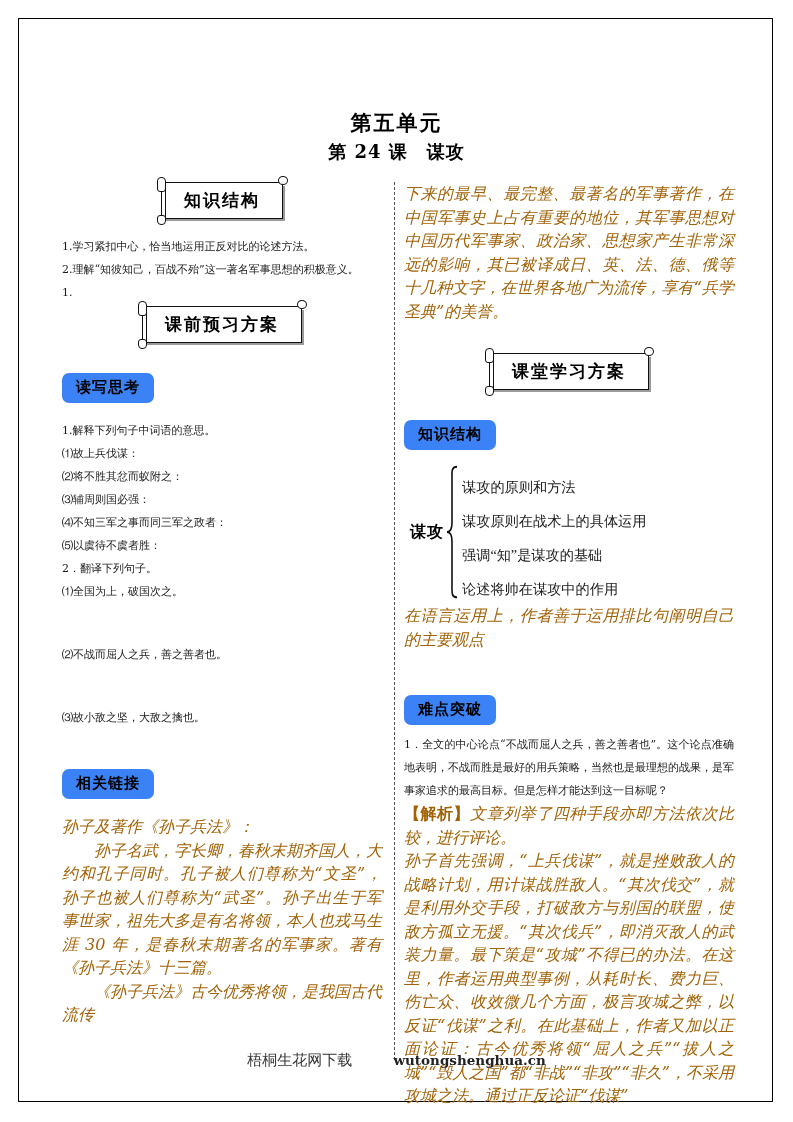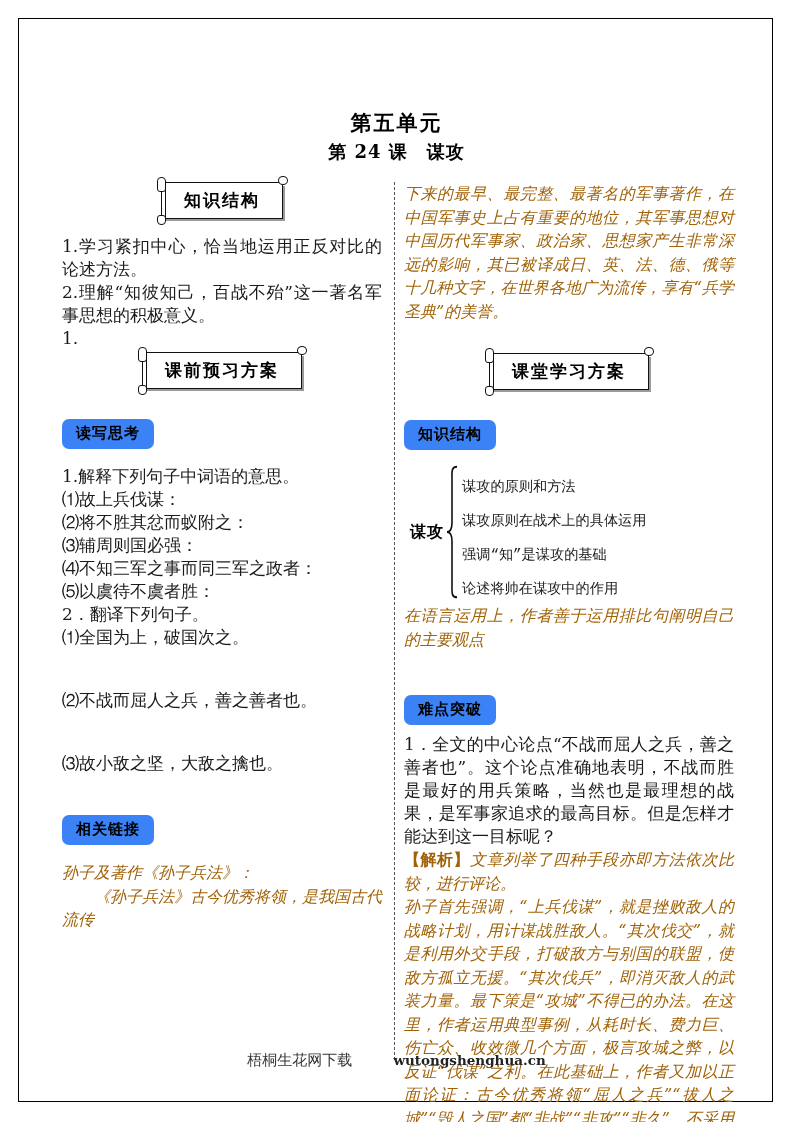"1.学习紧扣中心，恰当地运用正反对比的论述方法。" .song { font-size: 17px -> 11px }
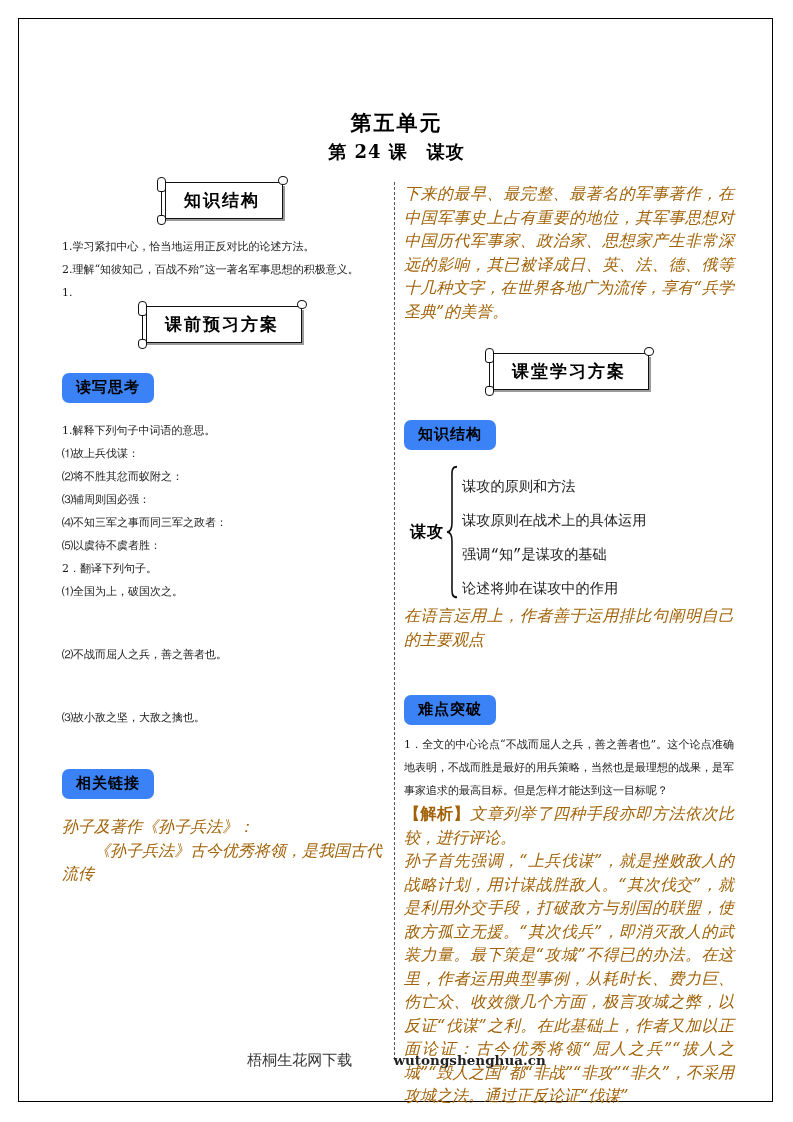"谋攻的原则和方法" .struct-item { font-family: Liberation Mono, monospace -> Liberation Serif, serif }
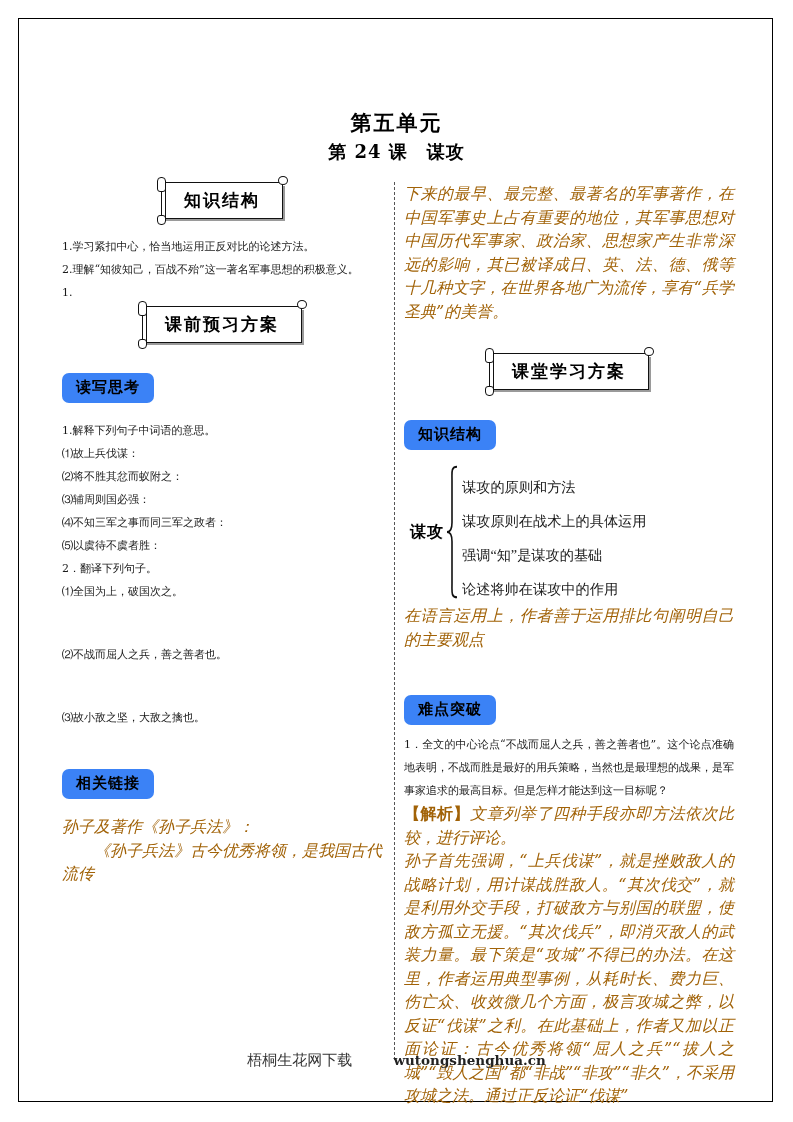"孙子名武，字长卿，春秋末期齐国人，大约和孔子同时。孔子被人们尊称为“文圣”，孙子" p.kai { html: none -> <p>孙子名武，字长卿，春秋末期齐国人，大约和孔子同时。孔子被人们尊称为“文圣”，孙子也被人们尊称为“武圣”。孙子出生于军事世家，祖先大多是有名将领，本人也戎马生涯 30 年，是春秋末期著名的军事家。著有《孙子兵法》十三篇。</p> }
